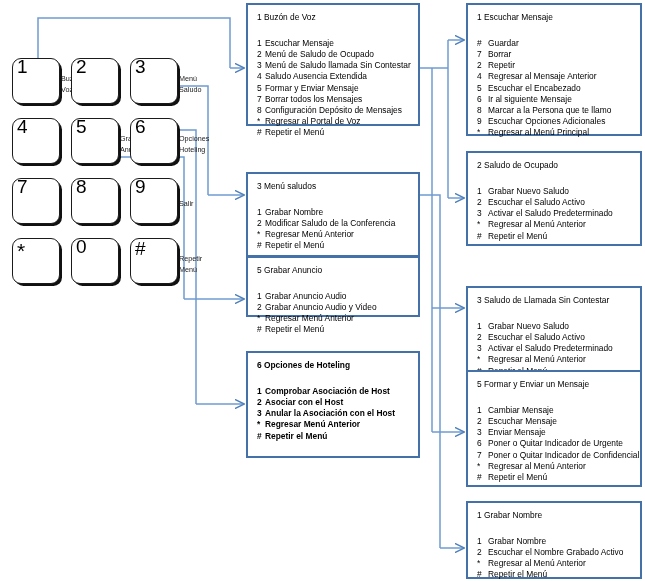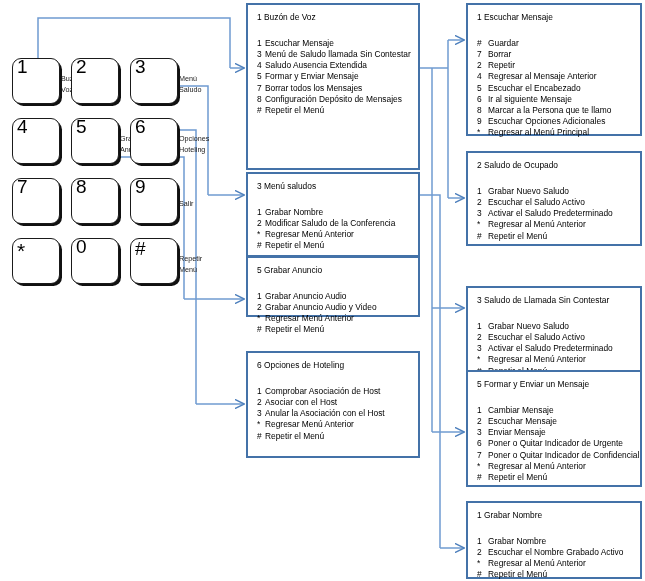"1 Buzón de Voz" div.box { height: 167px -> 123px }
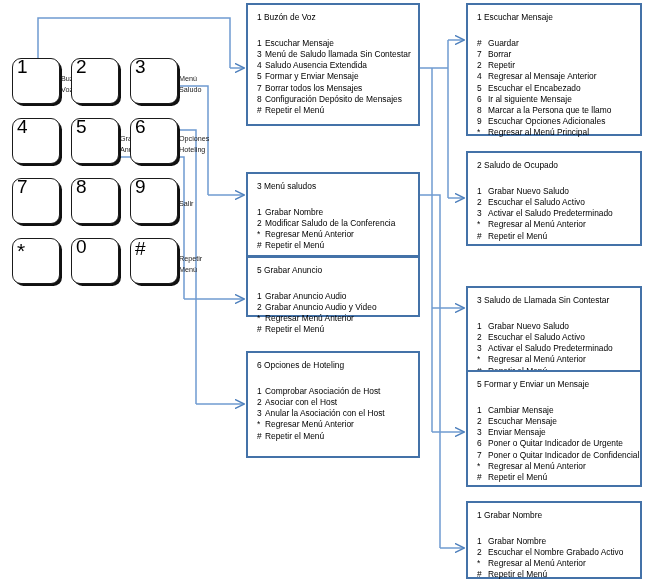"2 Menú de Saludo de" li { html: none -> <li><span>2</span><span>Menú de Saludo de Ocupado</span></li> }
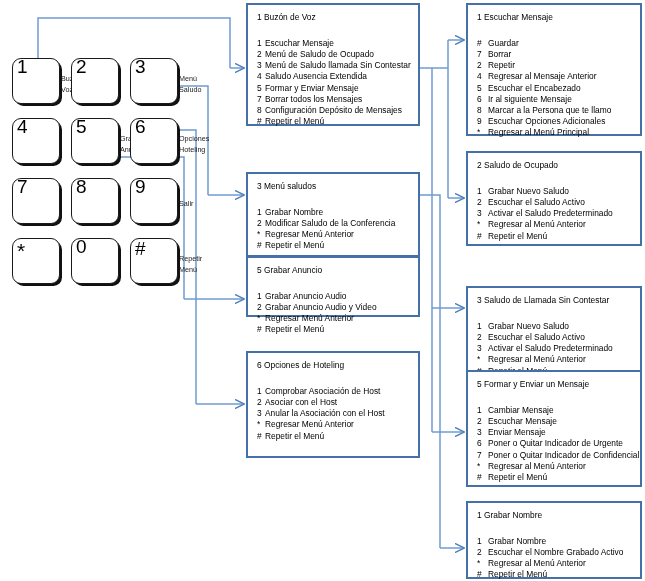"* Regresar al Portal de" li { html: none -> <li><span>*</span><span>Regresar al Portal de Voz</span></li> }
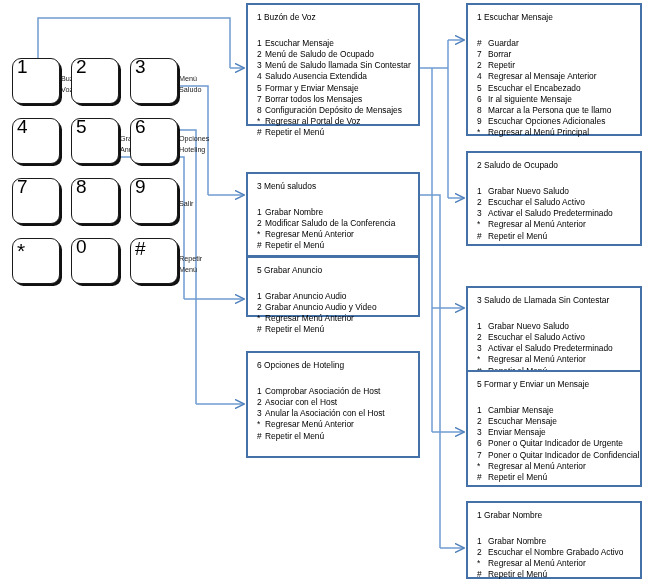"6 Opciones de Hoteling" div.box { font-weight: none -> bold }
